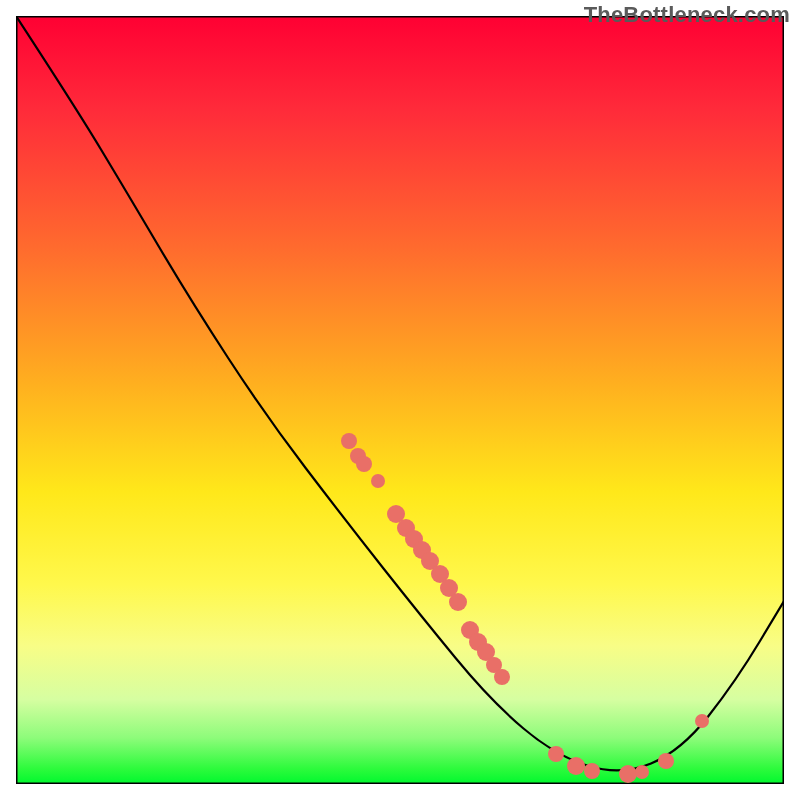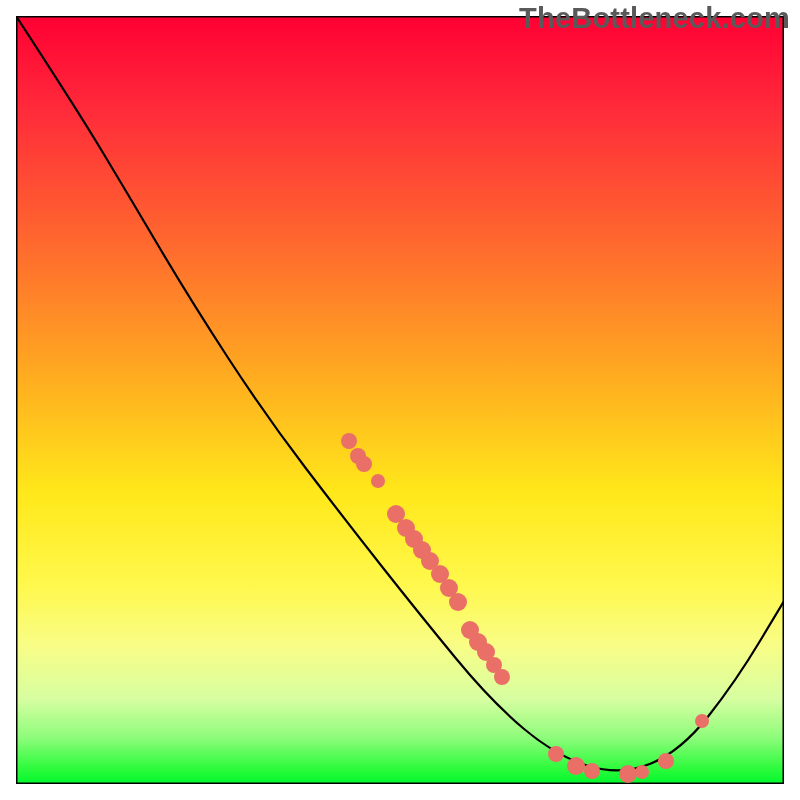"TheBottleneck.com" .watermark { font-size: 29px -> 22px }
